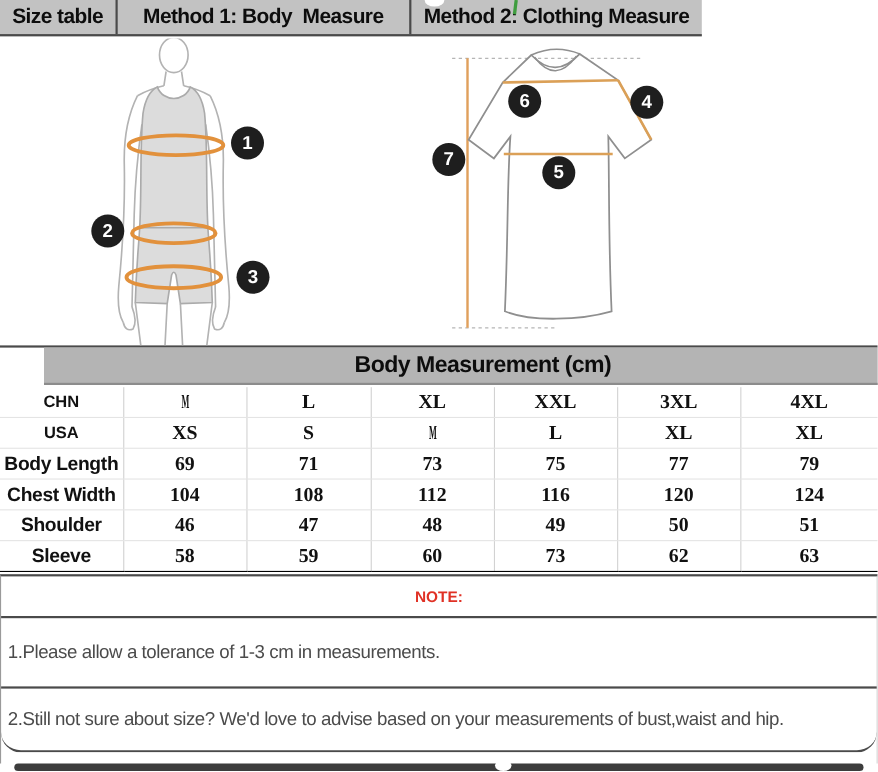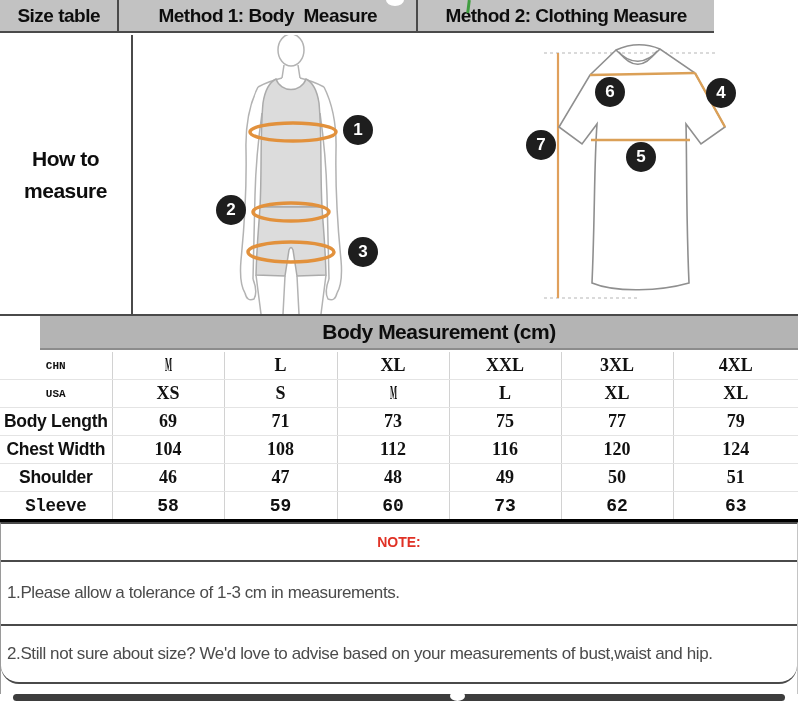"Size table" #hdr-row { width: 714px -> 638px }
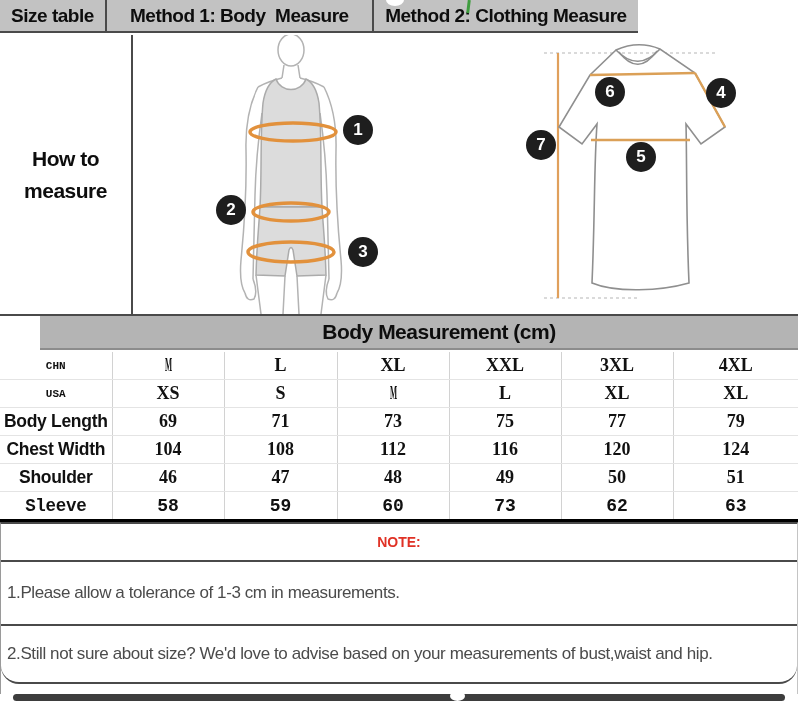"How to" div.ill-cell { html: <div> <span>How to</span> <span>measure</span> </div> -> none }
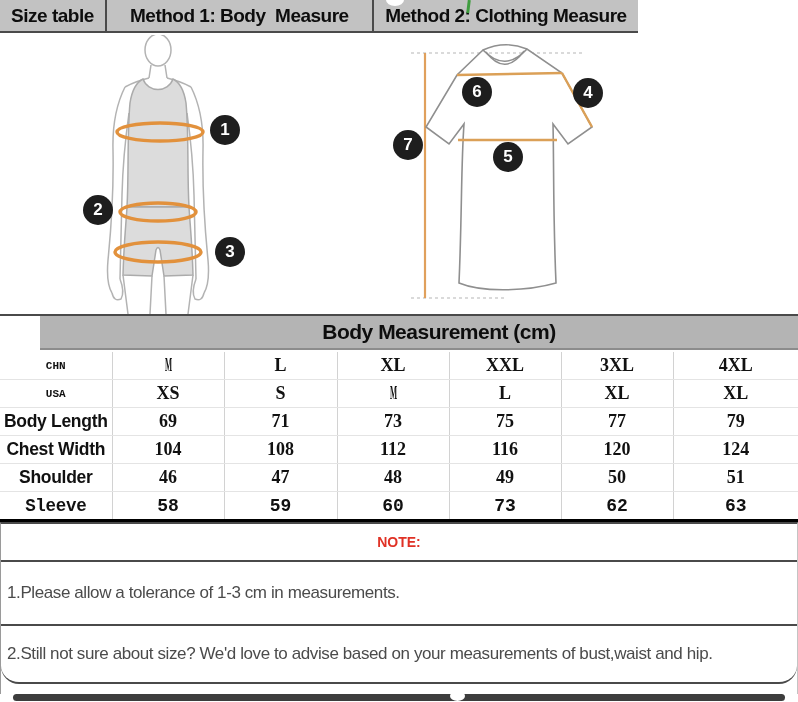"CHN" td.rowlab-serif { font-family: Liberation Mono, monospace -> Liberation Sans, sans-serif; font-size: 11px -> 15px }
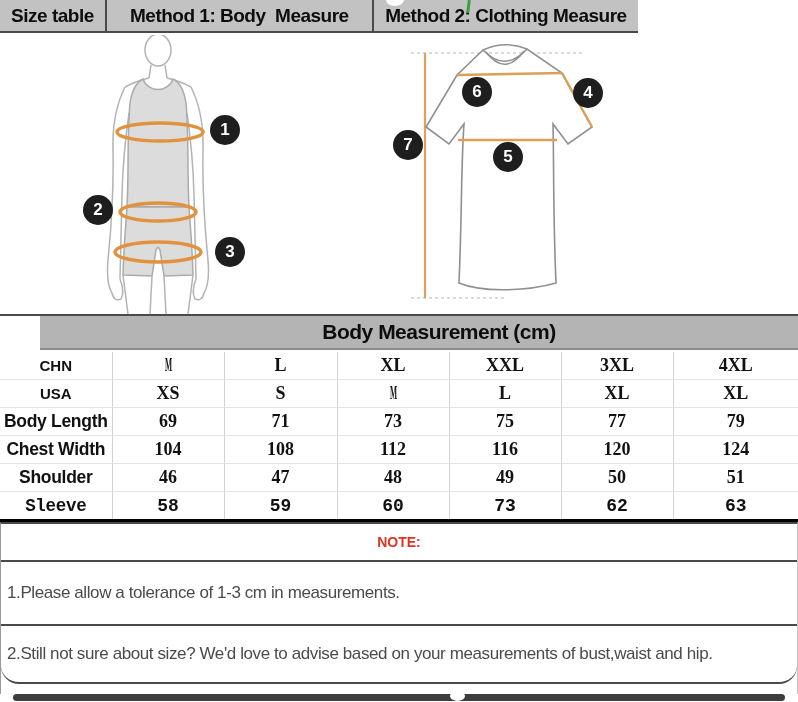"Sleeve" #size-table tr:last-child td { border-bottom: 3px solid #000000 -> 1px solid #000000; font-family: Liberation Mono, monospace -> none }
